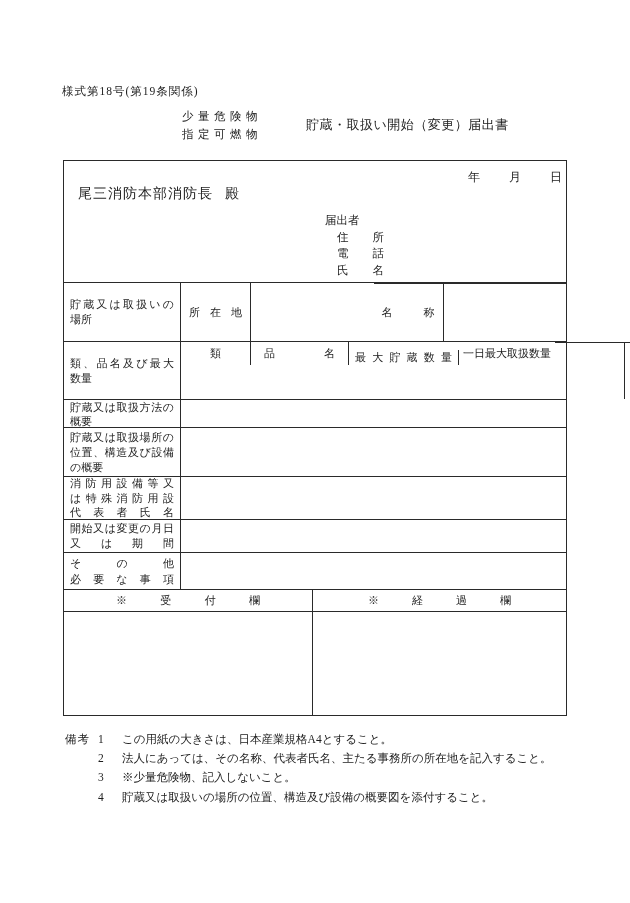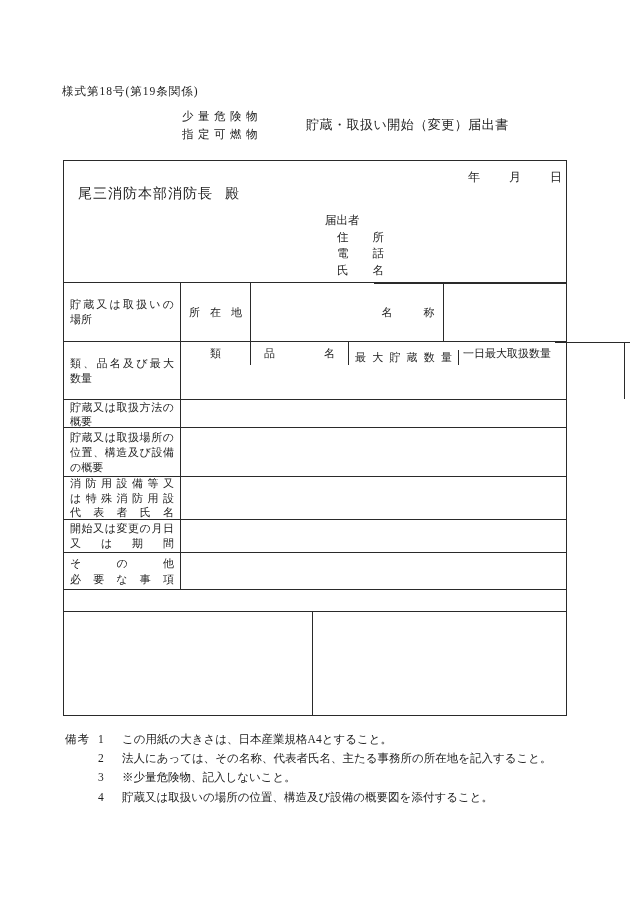"※受付欄" div.rec-cell { html: none -> <div> <div>※受付欄</div> </div> }
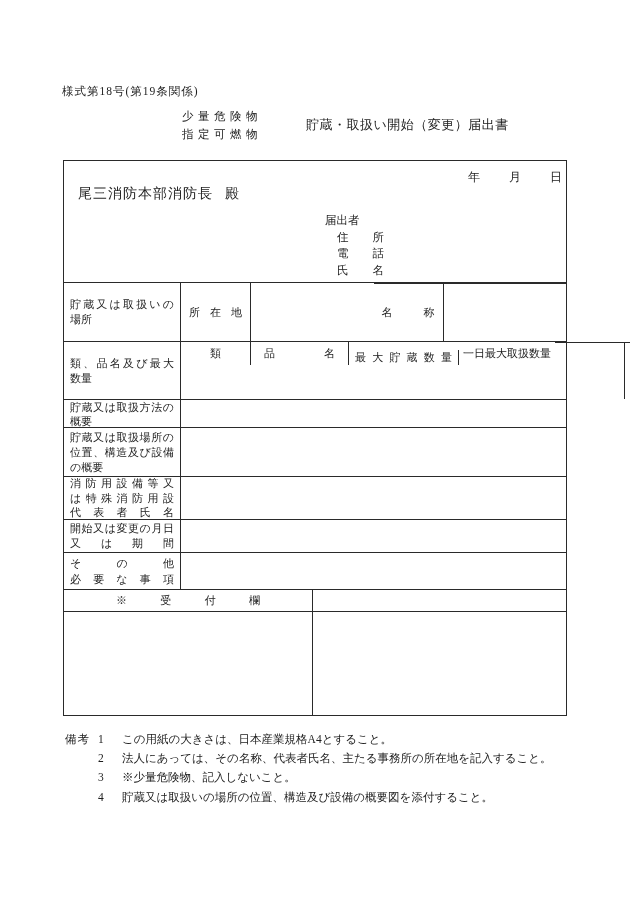"※経過欄" div.rec-cell { html: none -> <div> <div>※経過欄</div> </div> }
